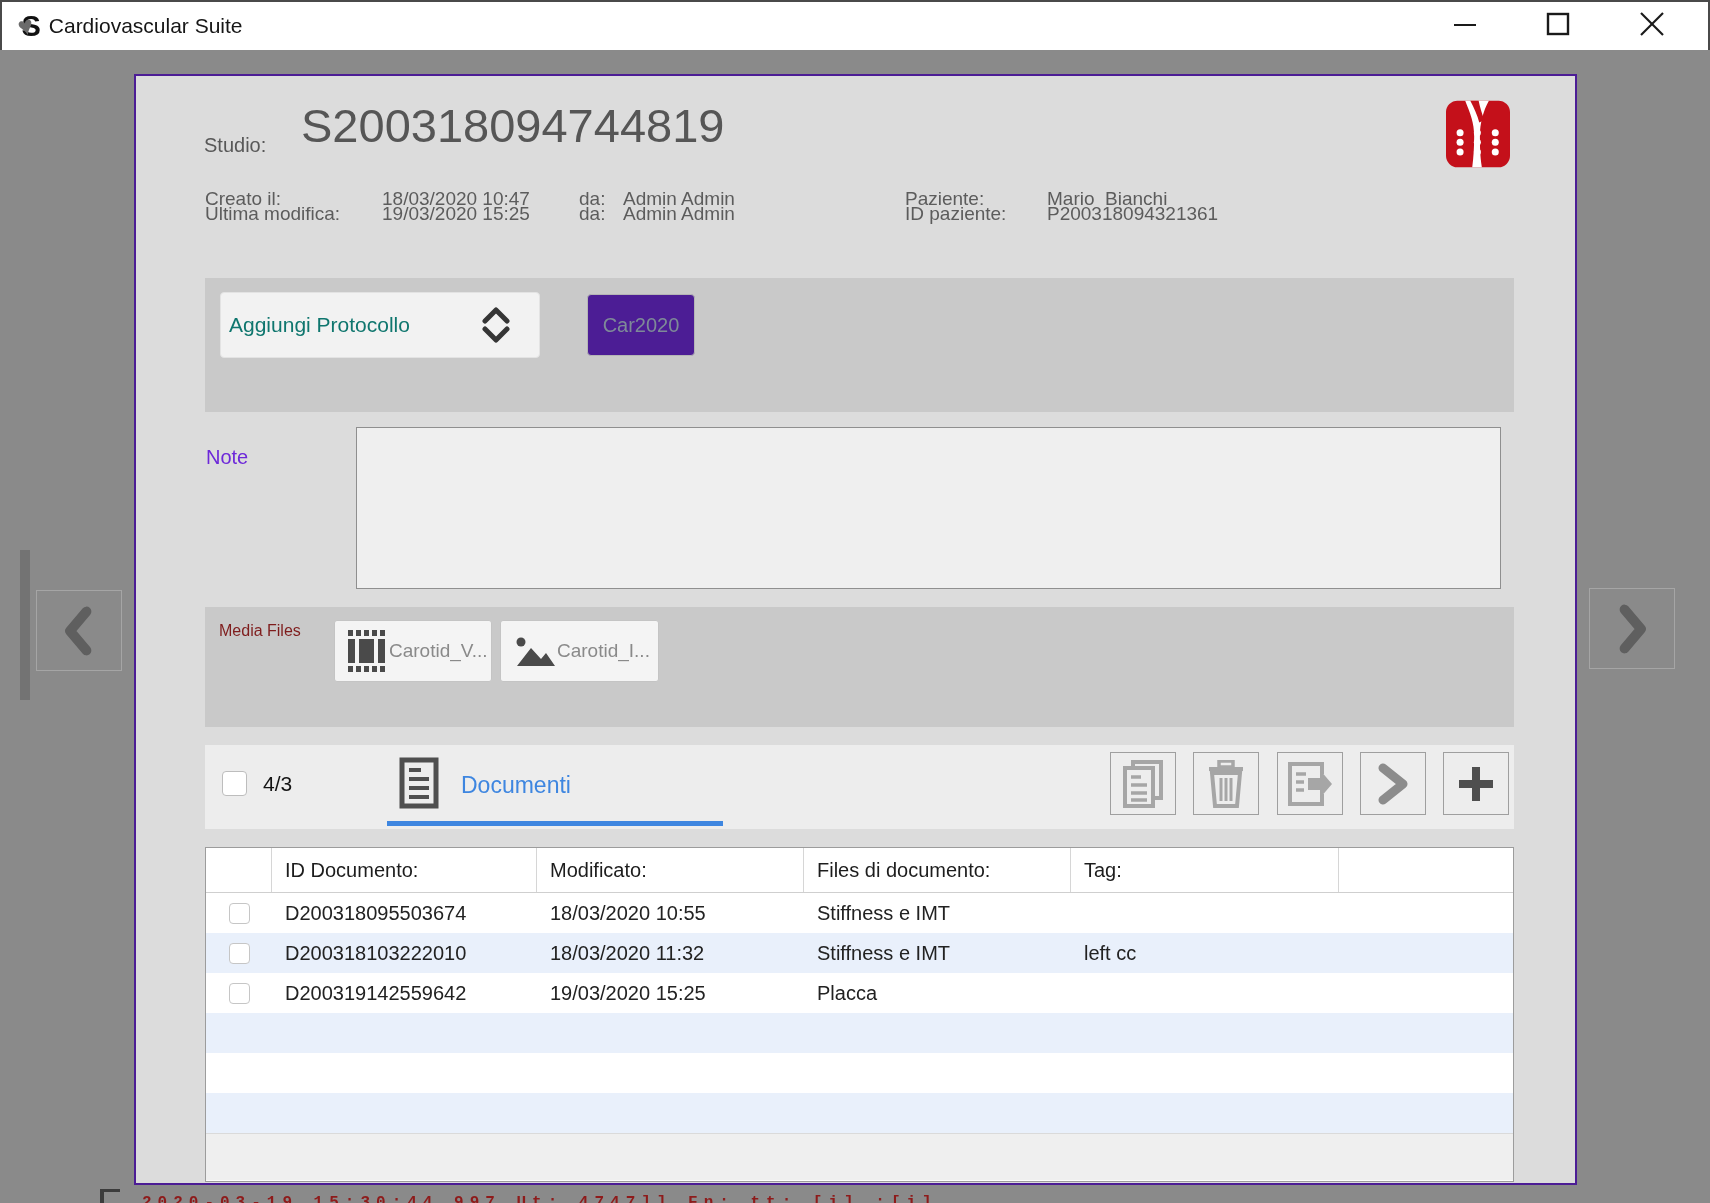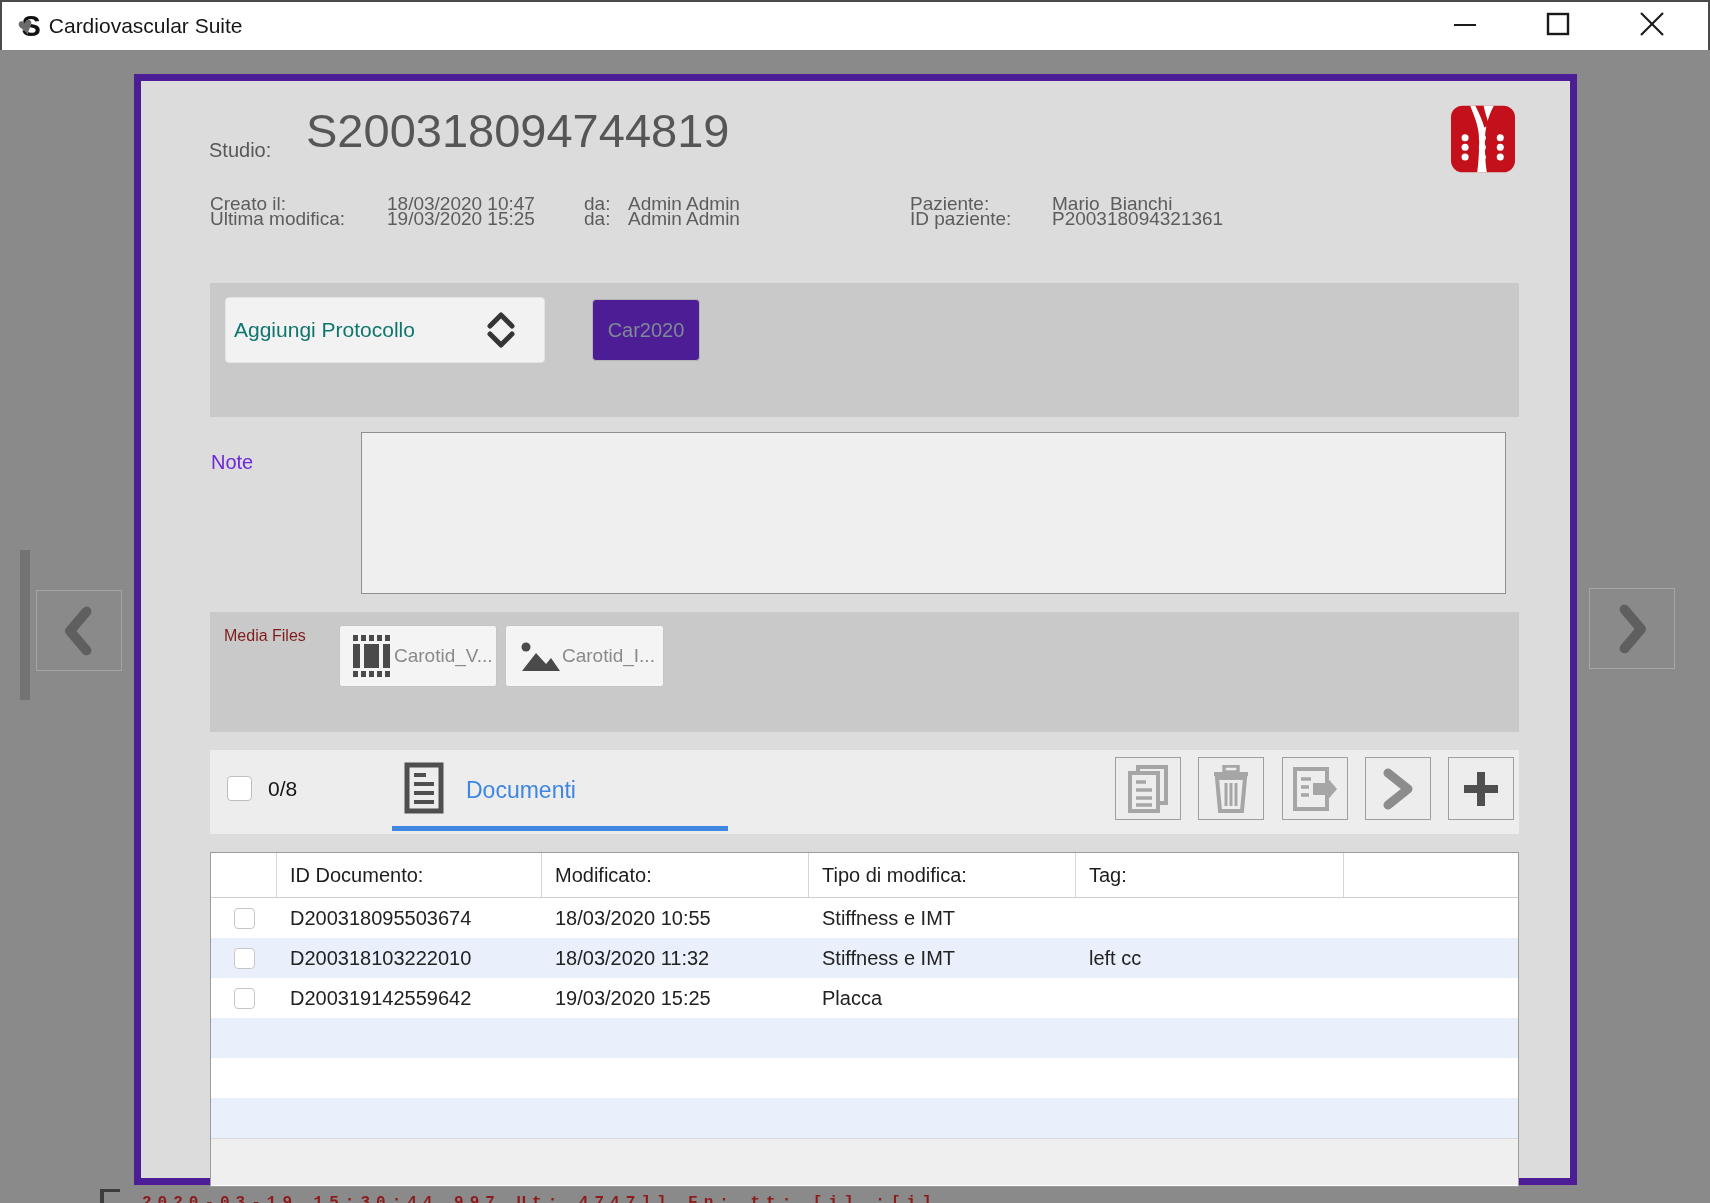"Studio:" .panel { border: 7px solid #4c1d95 -> 2px solid #4c1d95 }
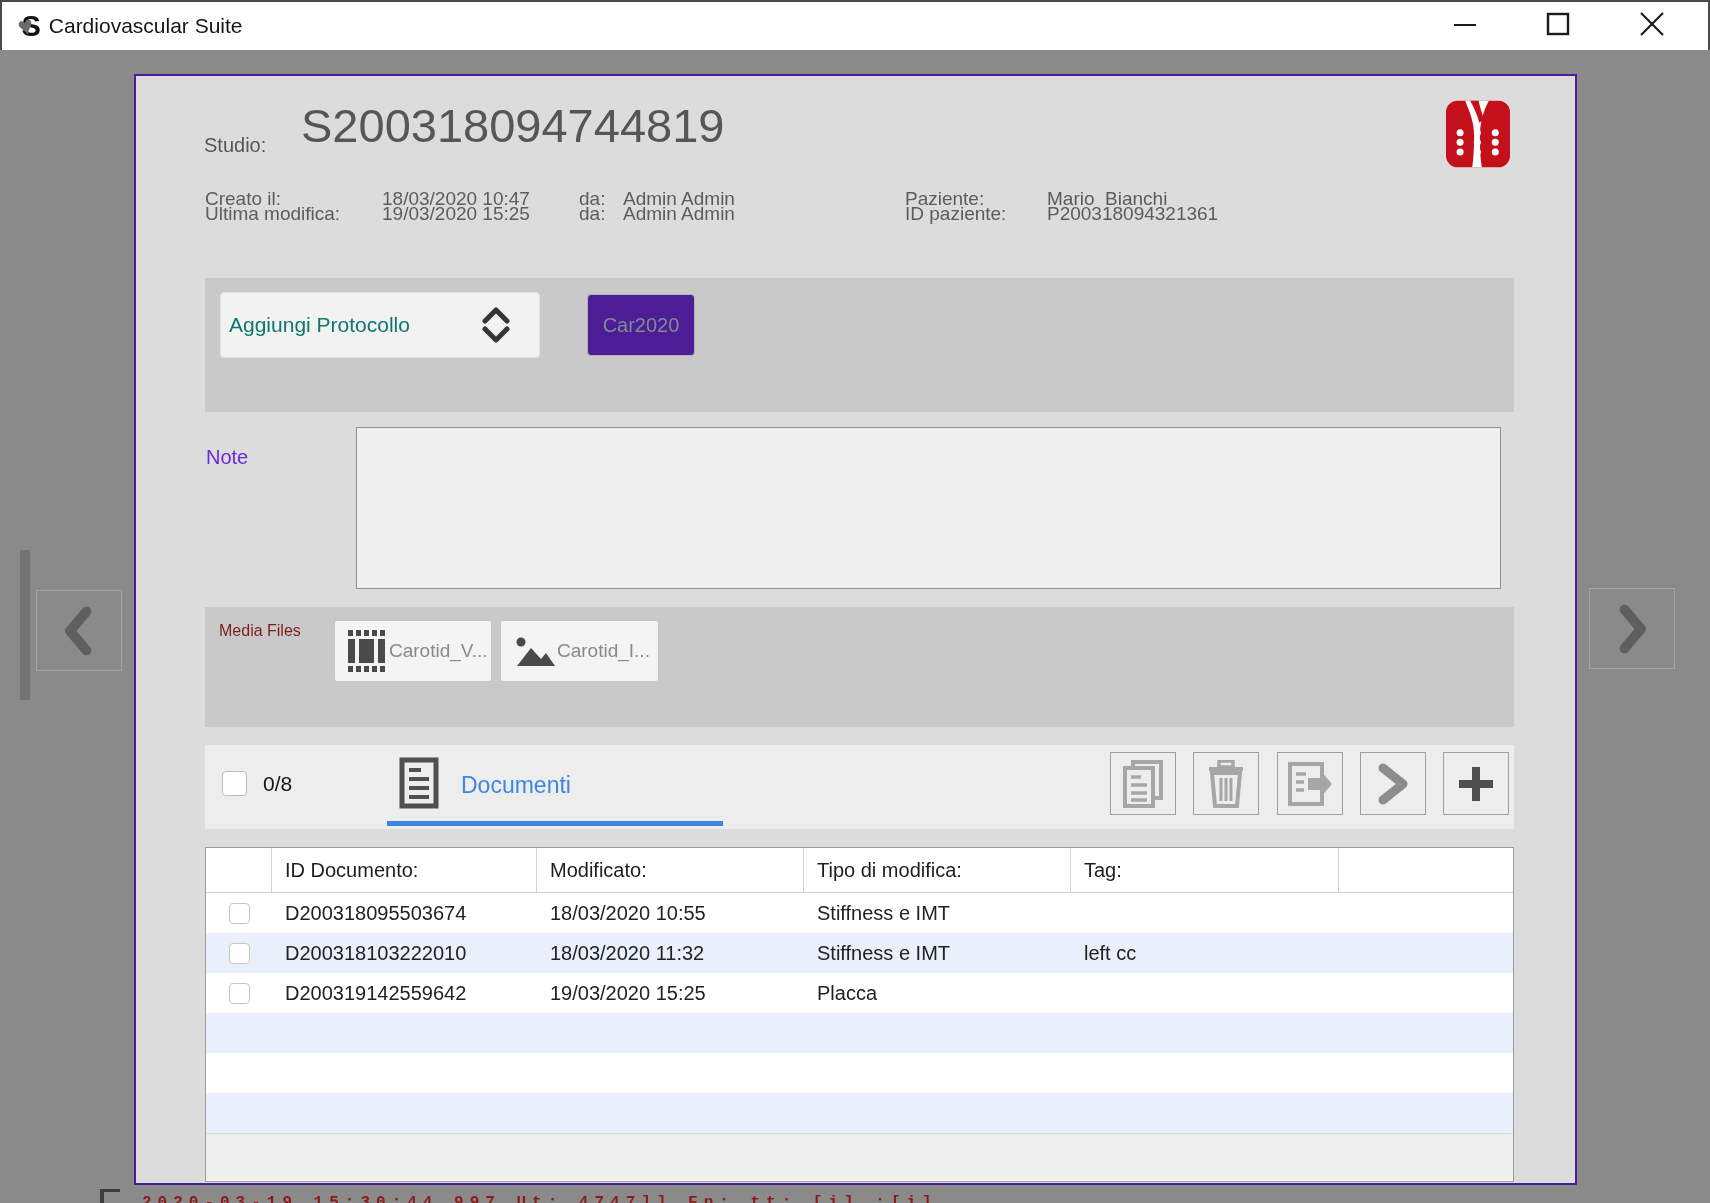"0/8" span.sel-count { text: 0/8 -> 4/3 }
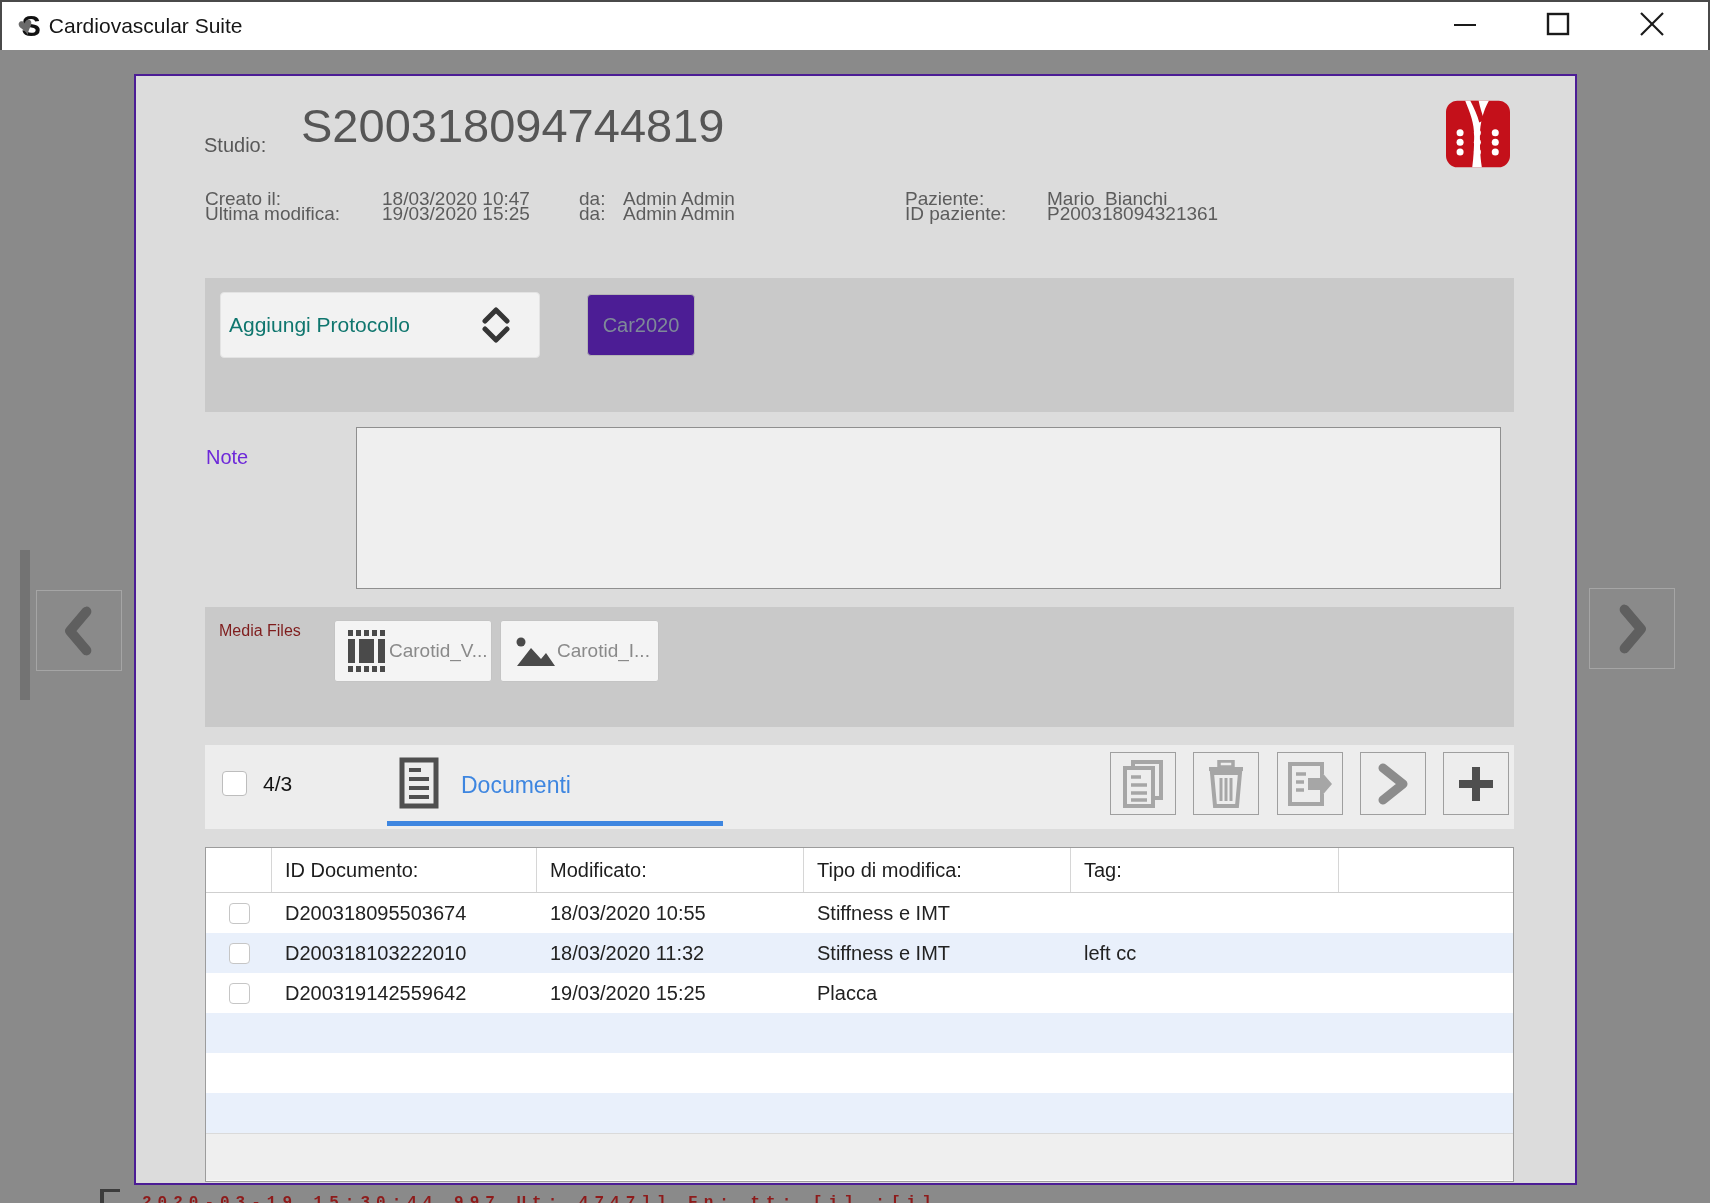"Tipo di modifica:" div.thcell { text: Tipo di modifica -> Files di documento }
